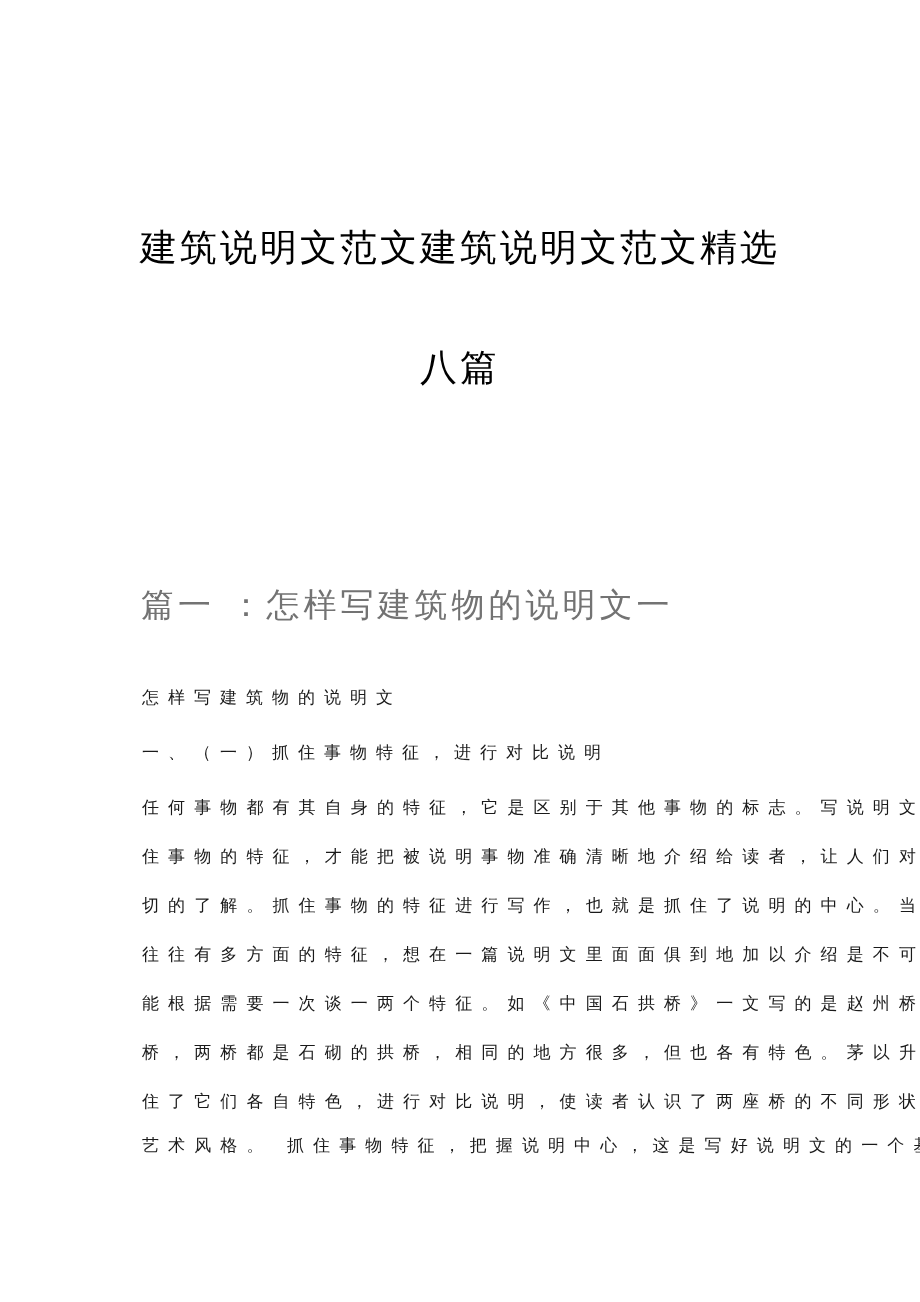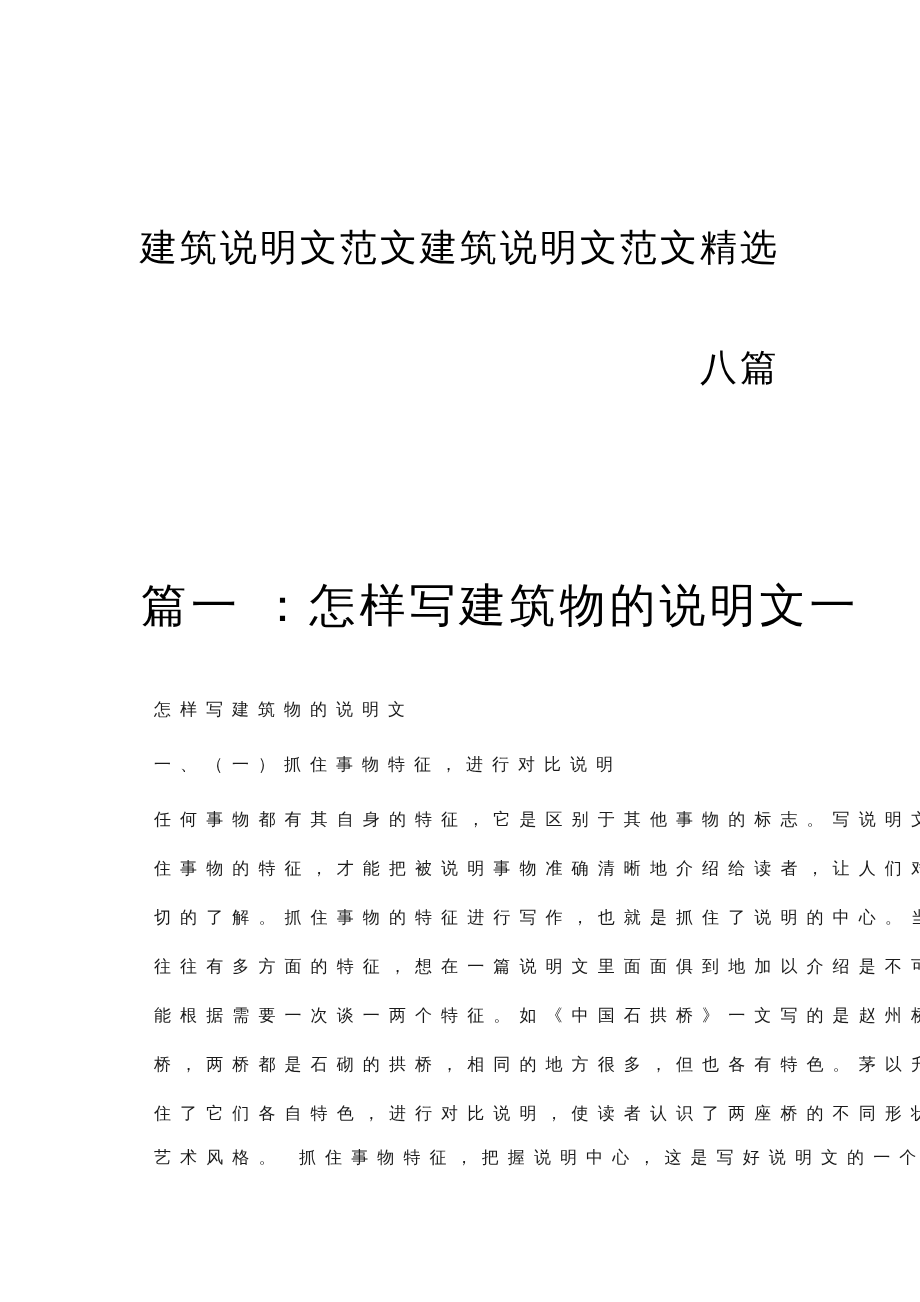"建筑说明文范文建筑说明文范文精选八篇" .doc-title { text-align: right -> center }
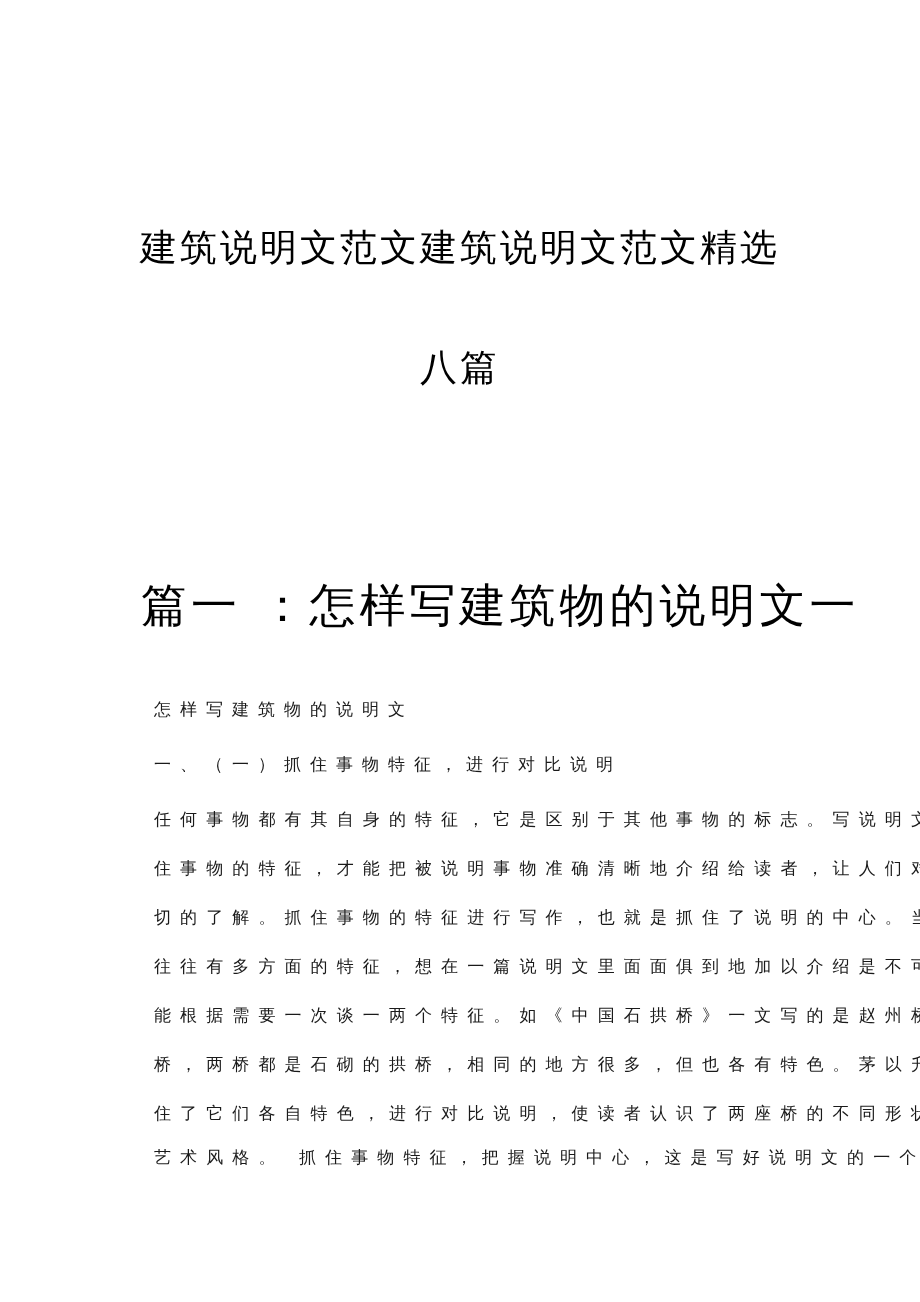"篇一 ：怎样写建筑物的说明文一" .section-heading { color: #000000 -> #737373; font-size: 46px -> 33px }
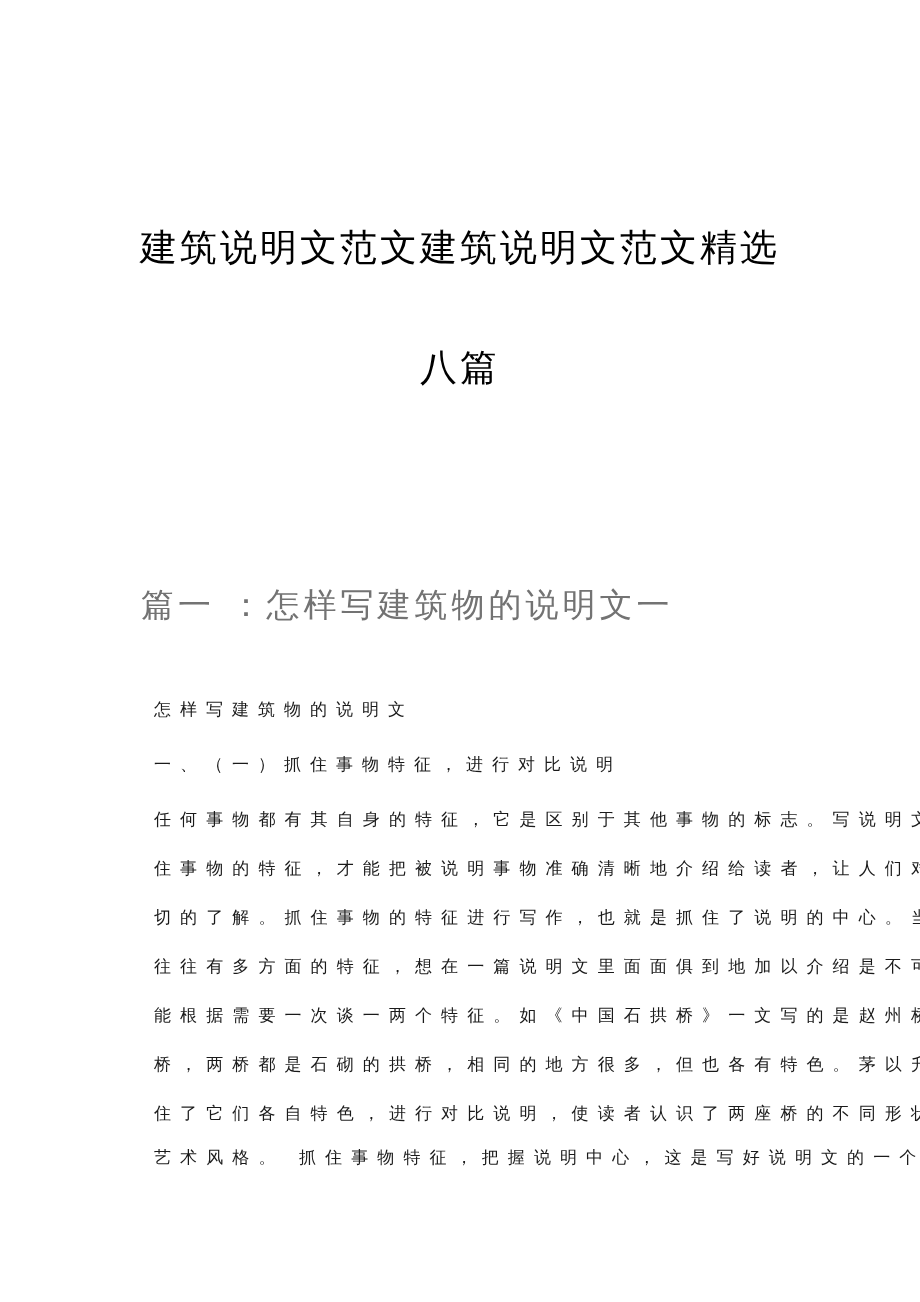"怎样写建筑物的说明文" .line { margin: 12px -> 0 }
